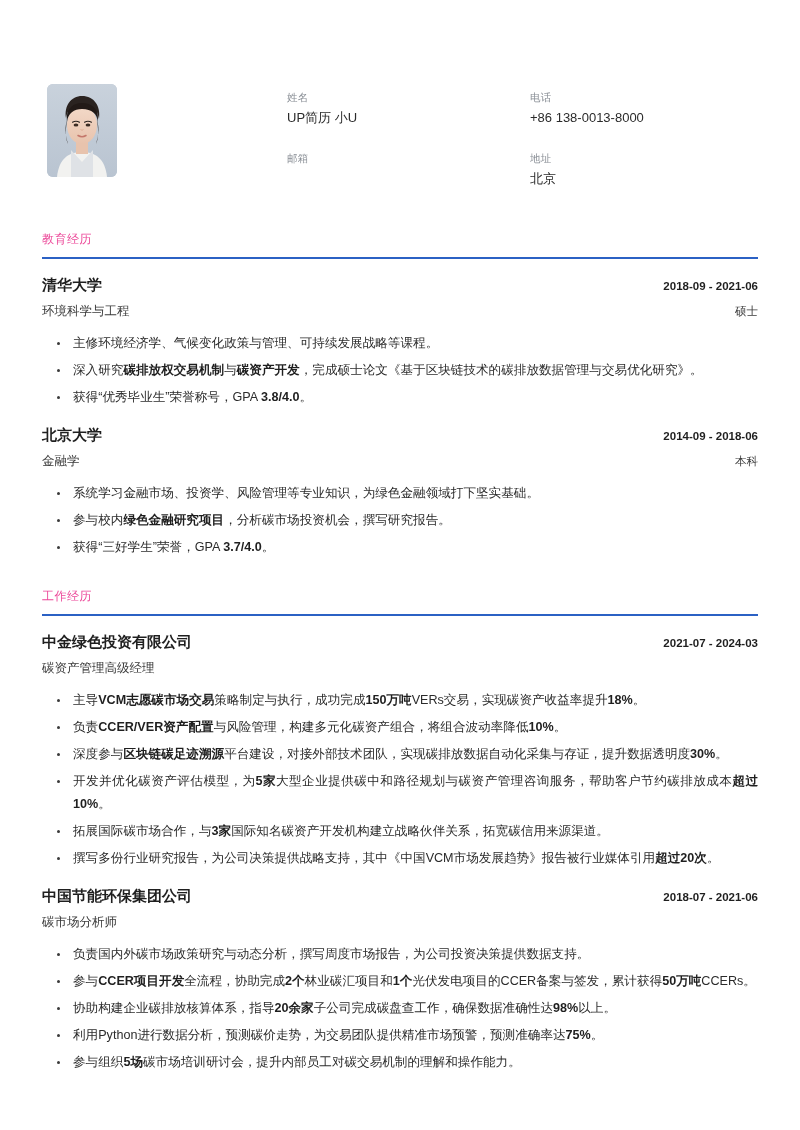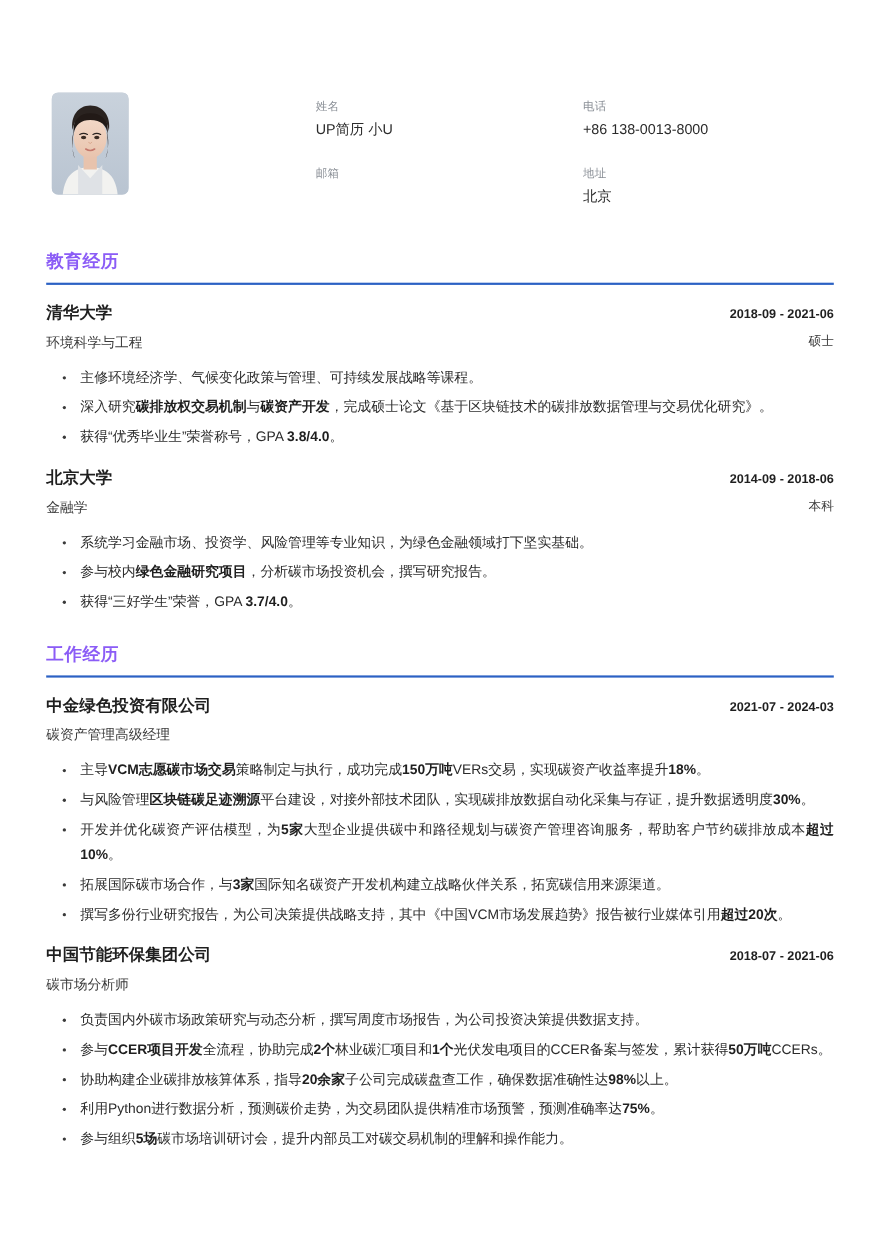"教育经历" .section-title { color: #8b5cf6 -> #ec4899; font-size: 16px -> 12px; font-weight: bold -> normal }
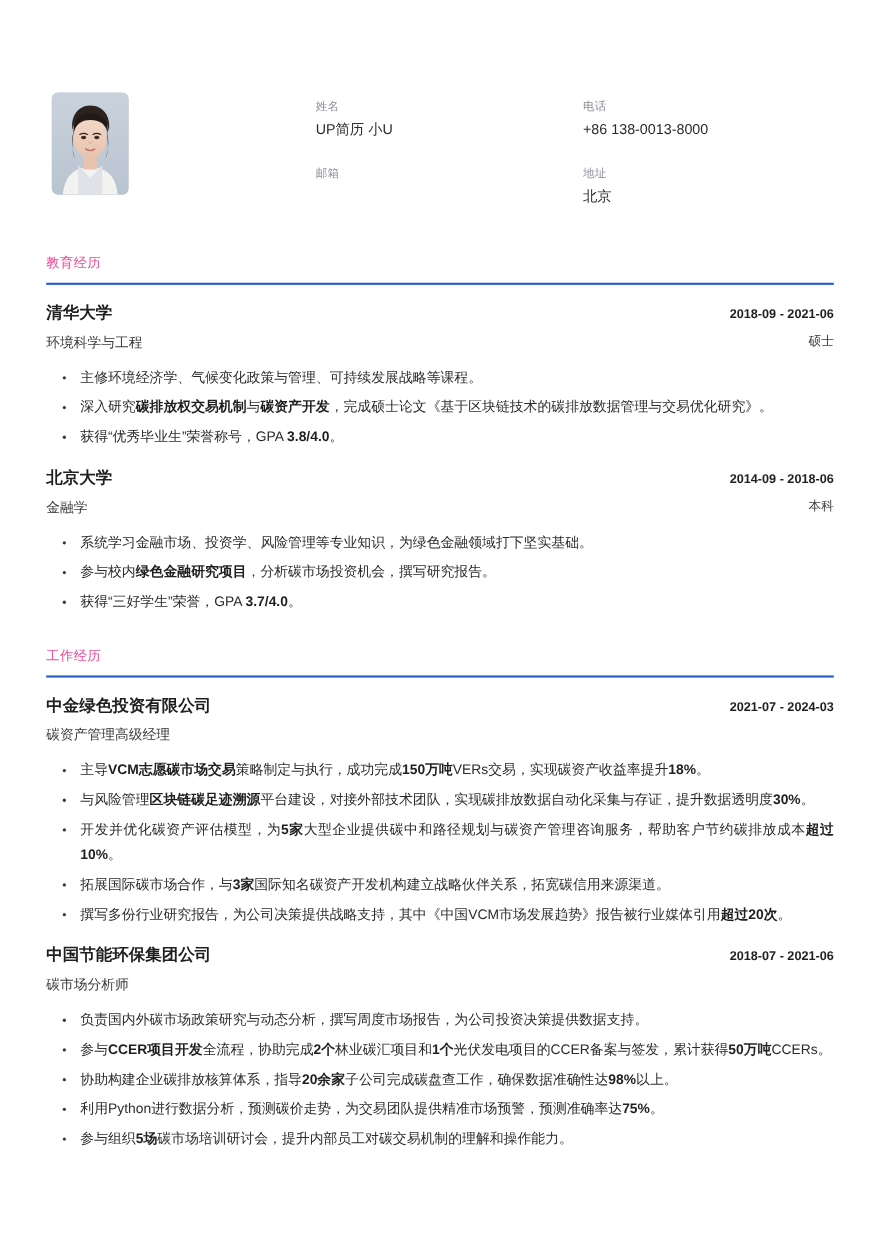"负责CCER/VER资产配置与风险管理，构建多元化碳资产组合，将组合波动率降低1" li { html: none -> <li><span>负责</span><b>CCER/VER资产配置</b><span>与风险管理，构建多元化碳资产组合，将组合波动率降低</span><b>10%</b><span>。</span></li> }
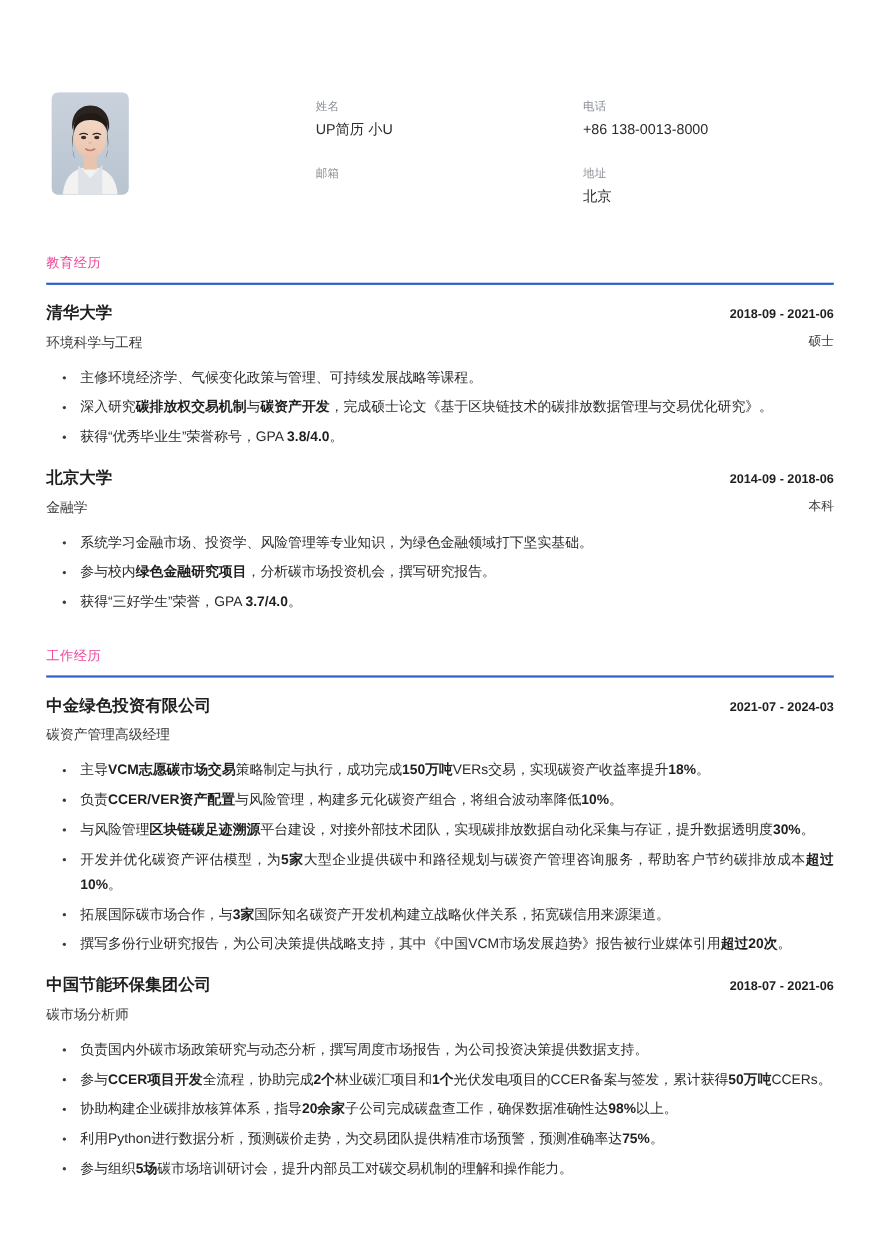"与风险管理" span { text: 与风险管理 -> 深度参与 }
